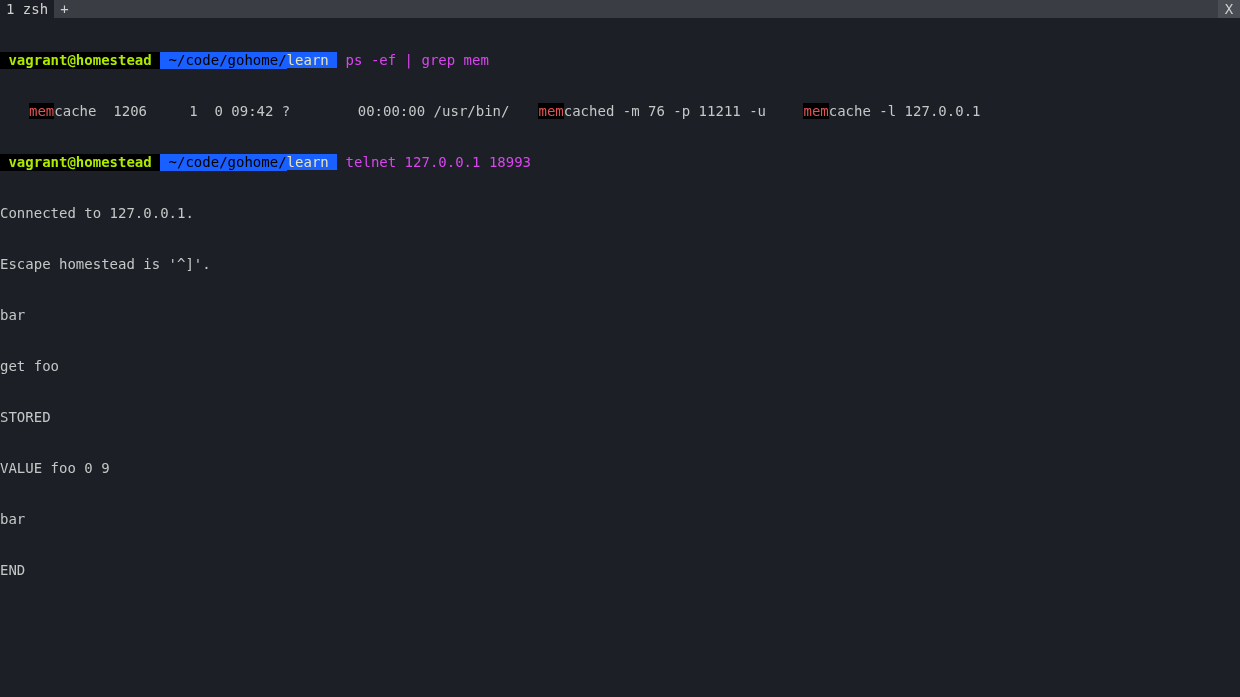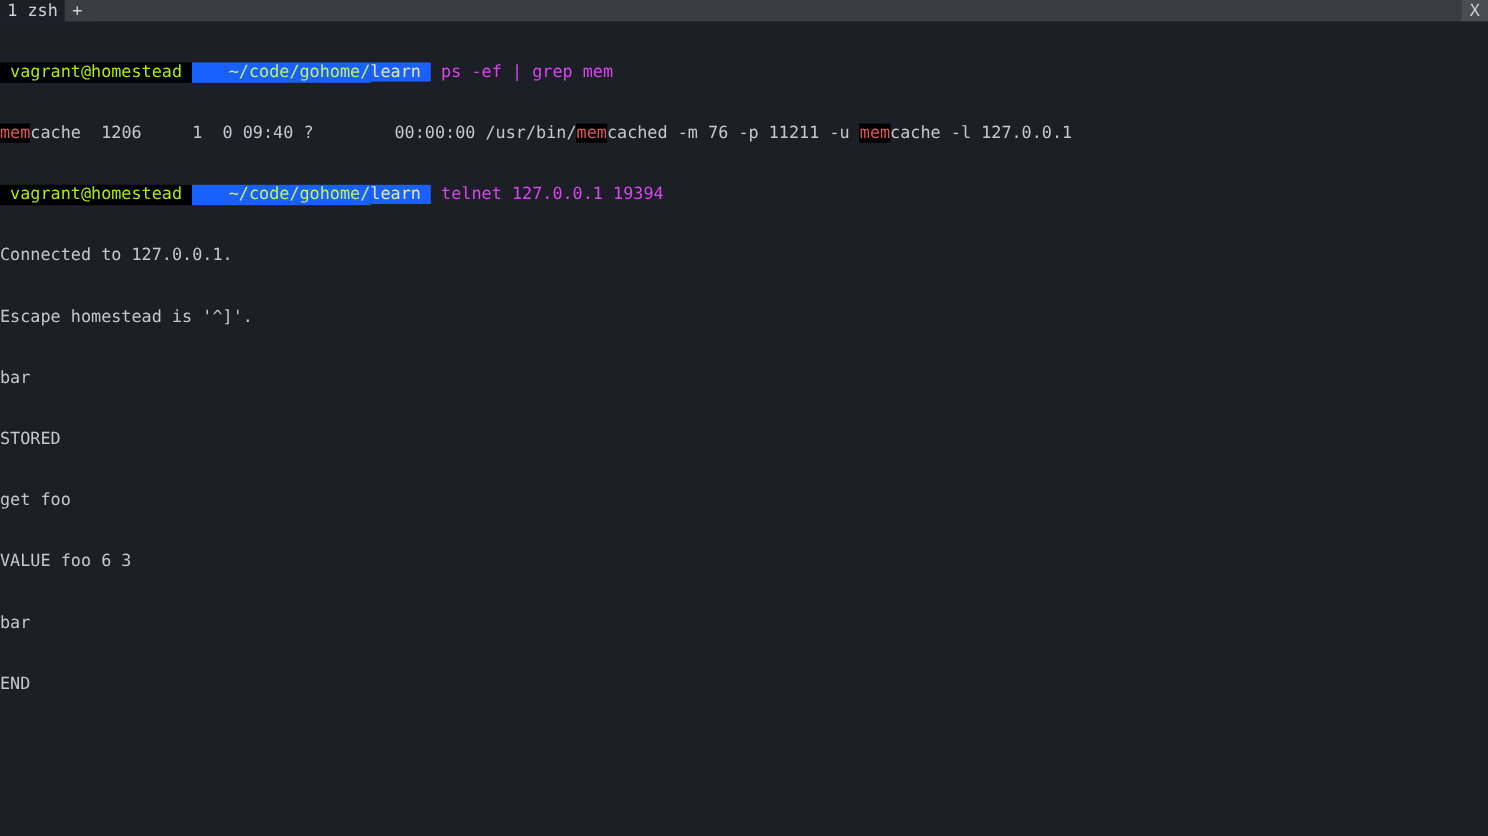"vagrant@homestead" .bold { font-weight: normal -> bold }
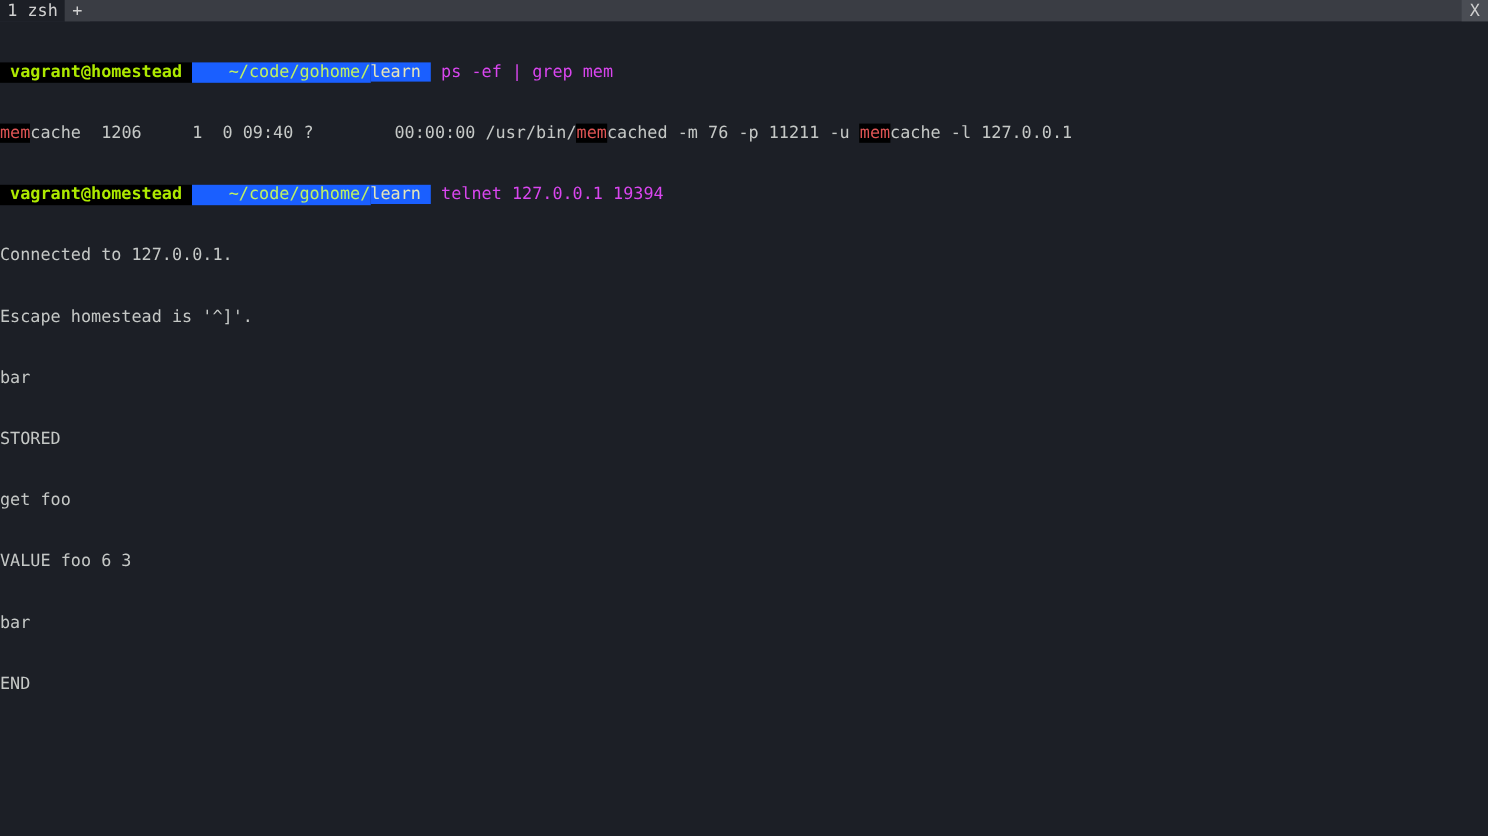"~/code/gohome/" .dir { color: #bef264 -> #000000; padding-left: 22px -> none }
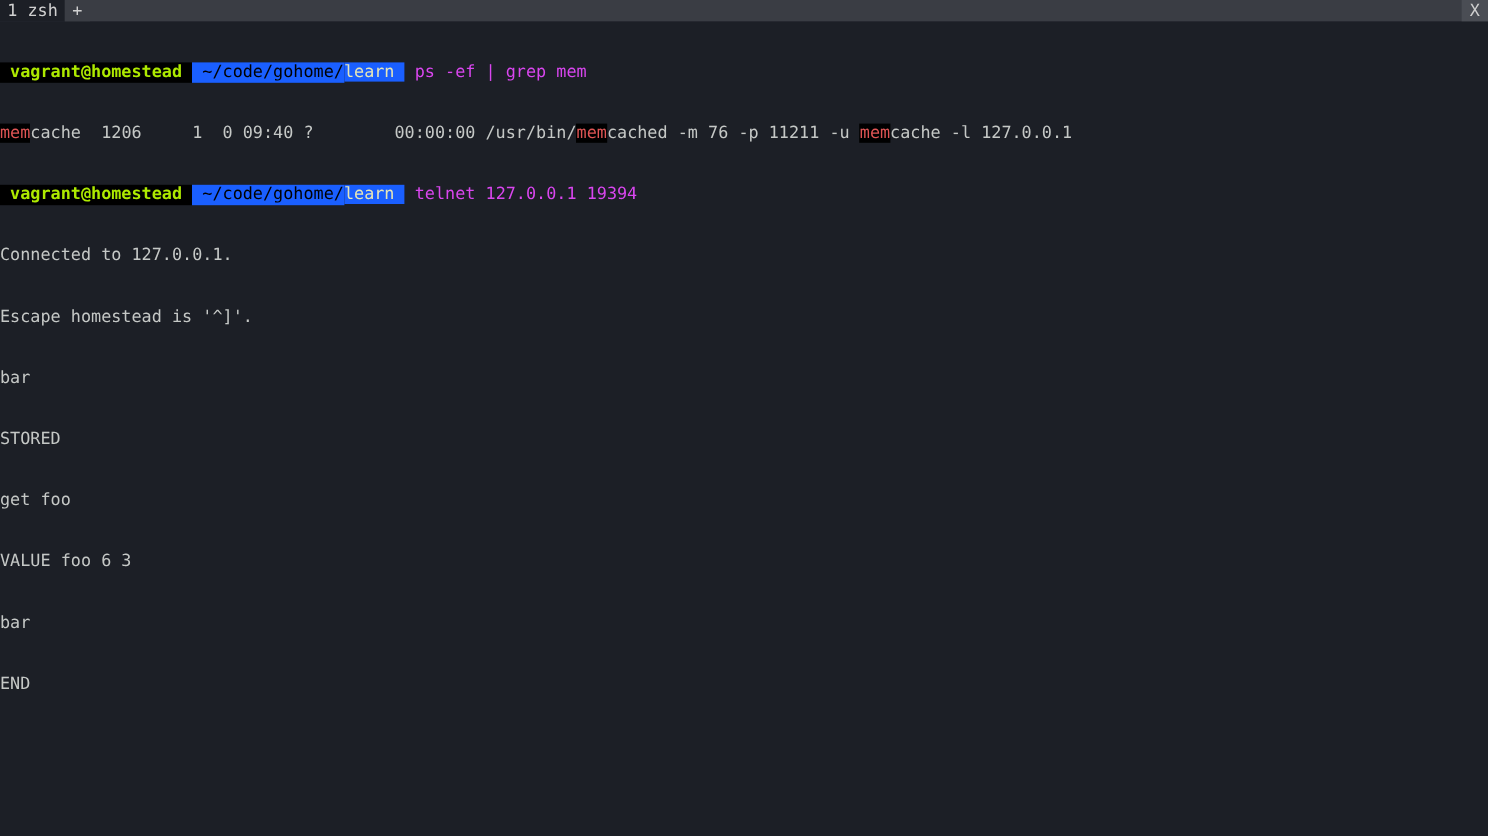"mem" .mem-hl { margin-left: none -> 29px }
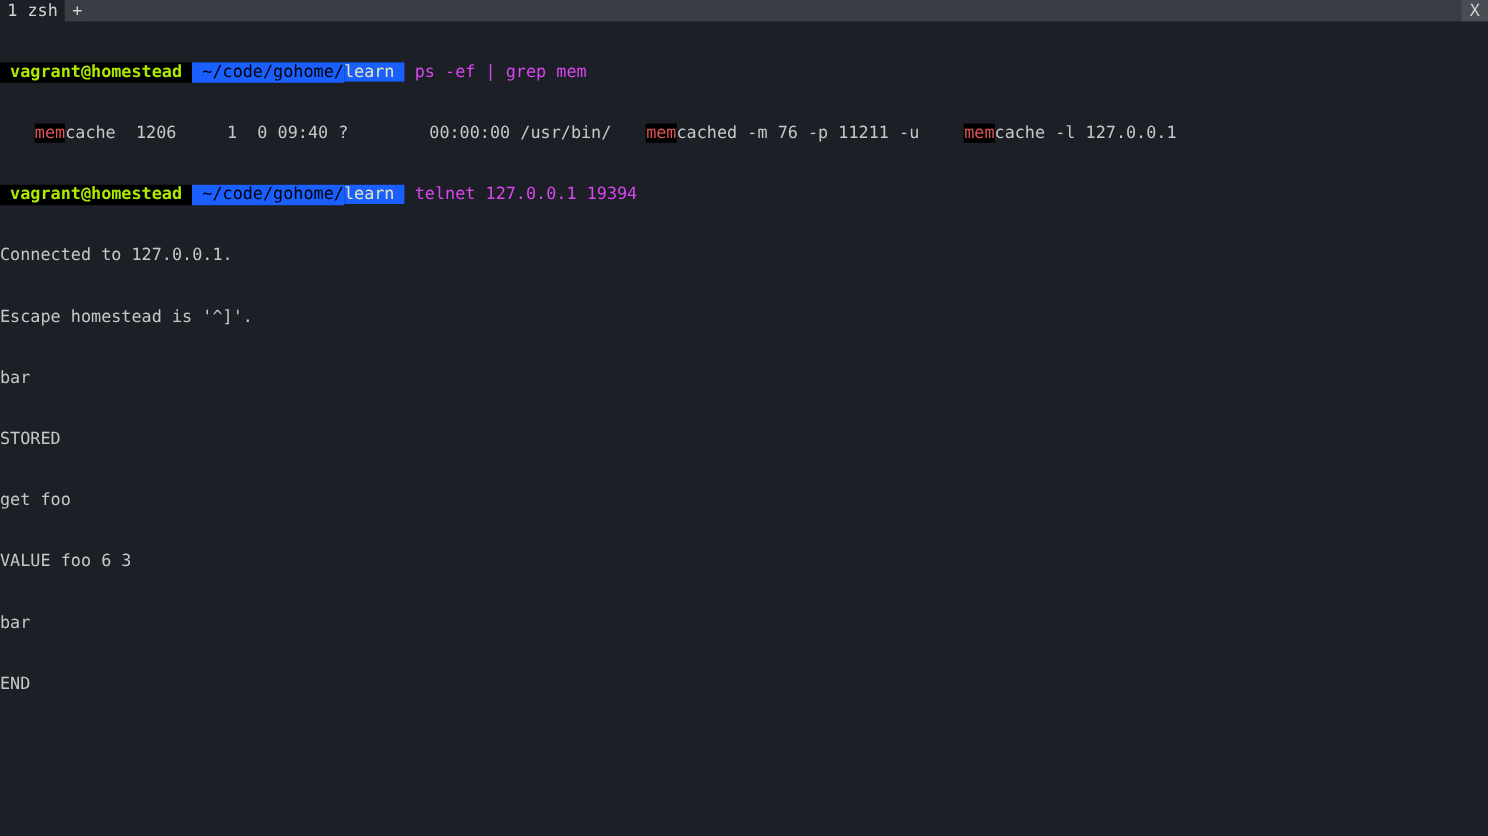"cache 1206 1 0 09:40" span { text: 09:40 -> 09:42 }
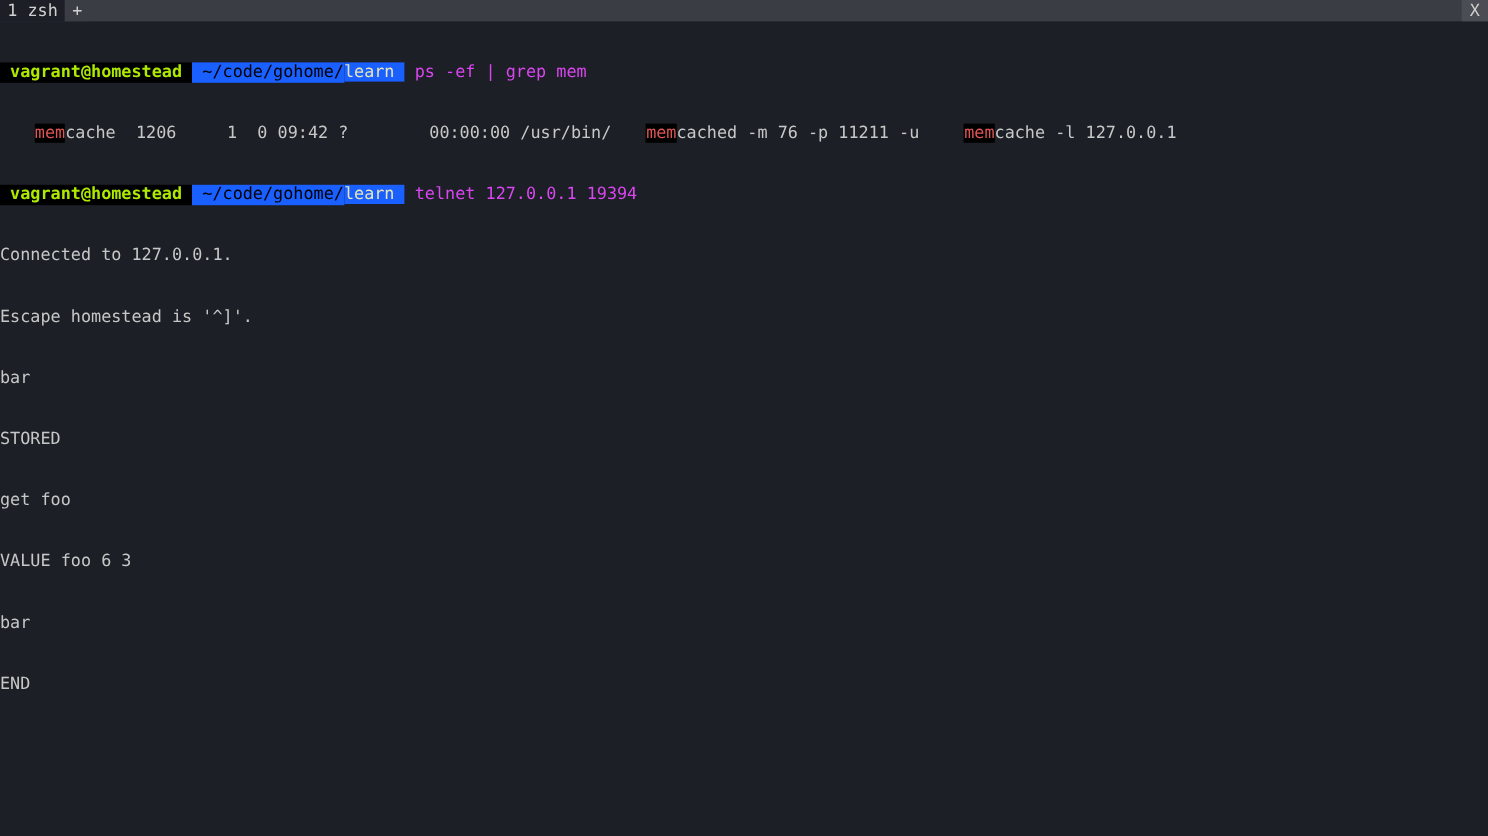"telnet 127.0.0.1 19394" span.cmd { text: 19394 -> 18993 }
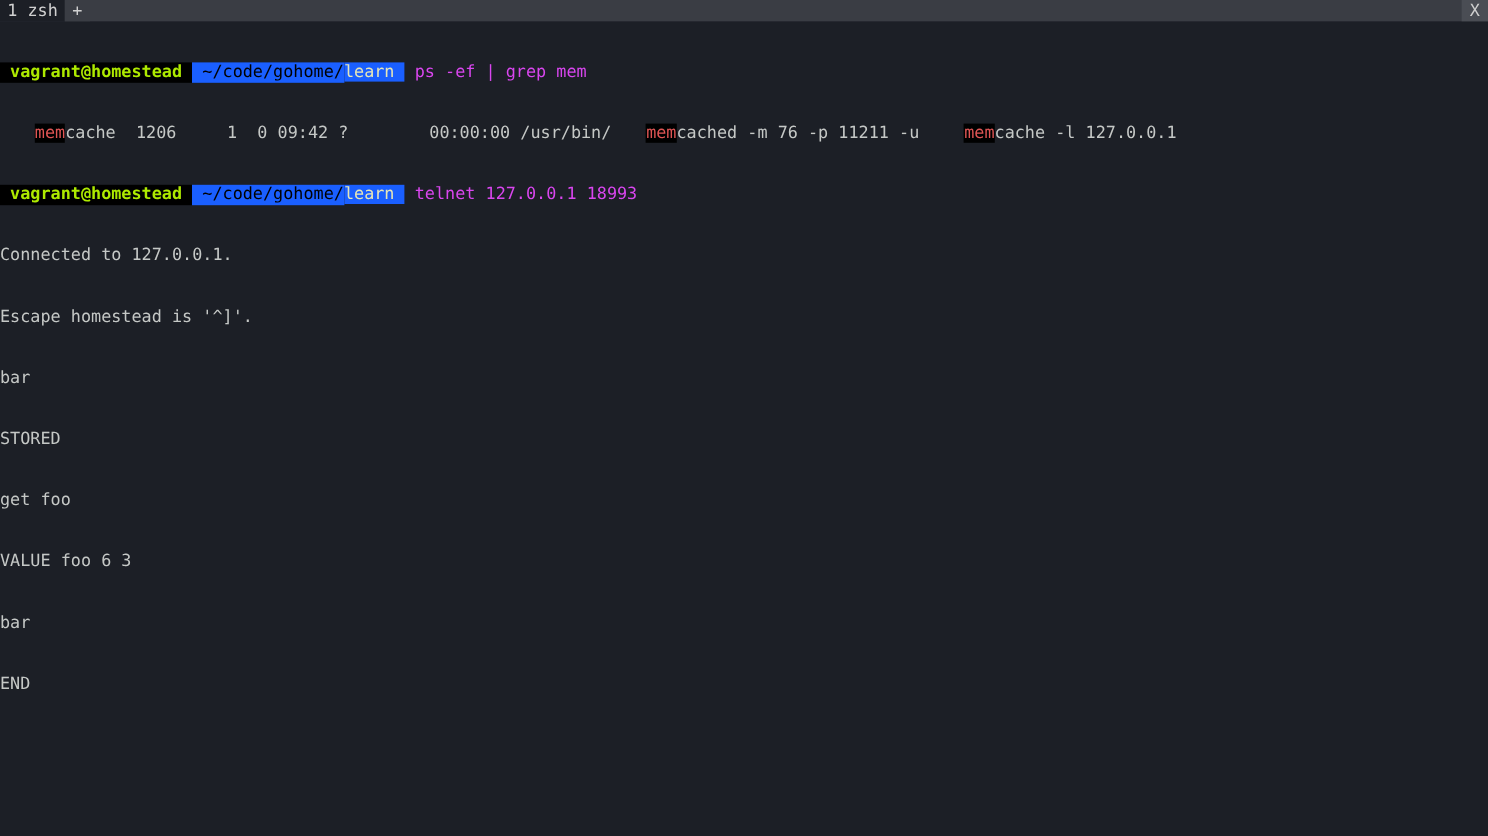"STORED" div.line { order: before "get foo" -> after "get foo" }
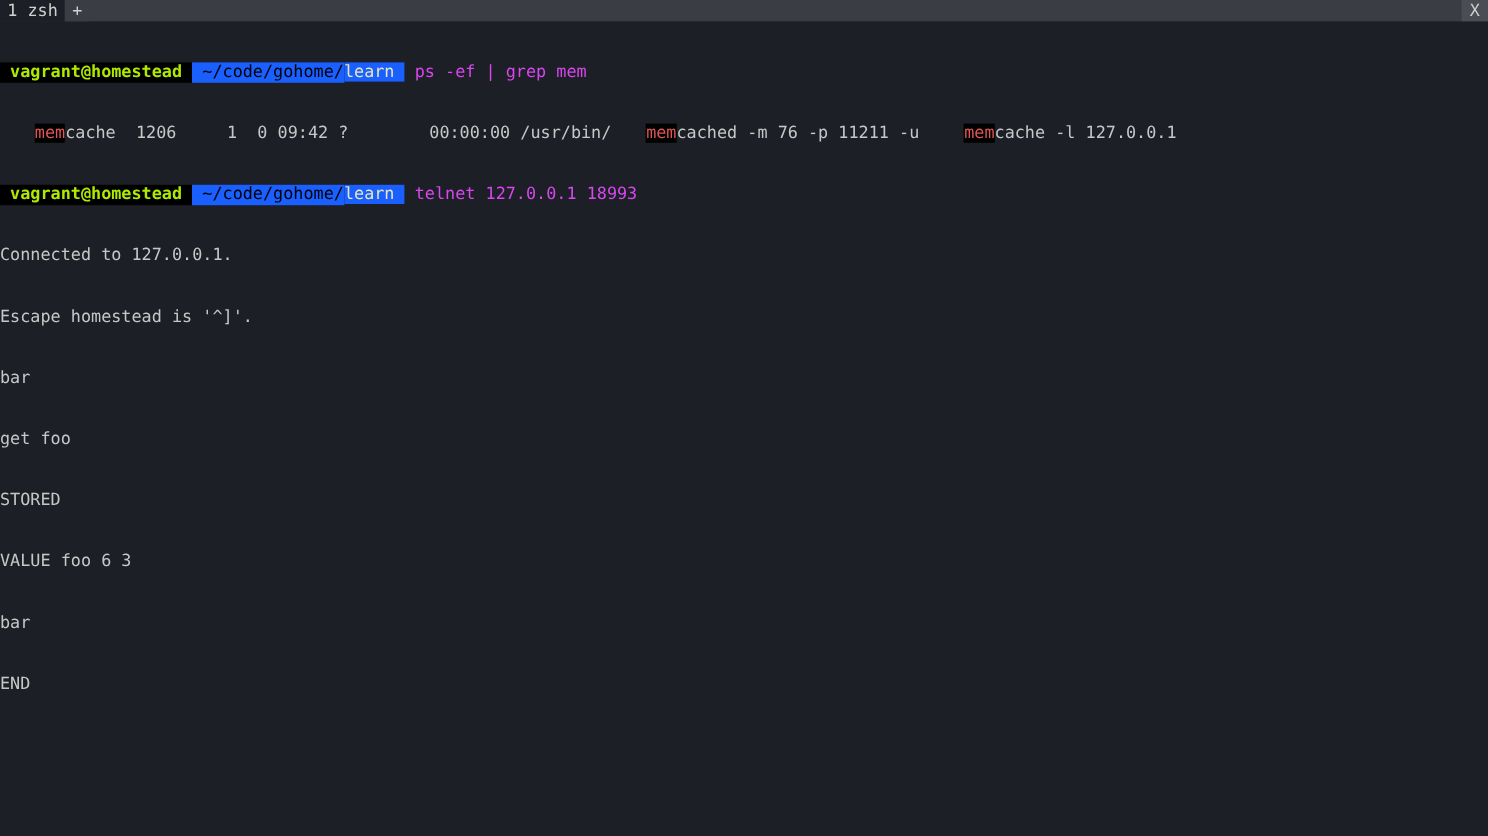"VALUE foo 6 3" div.line { text: 6 3 -> 0 9 }
